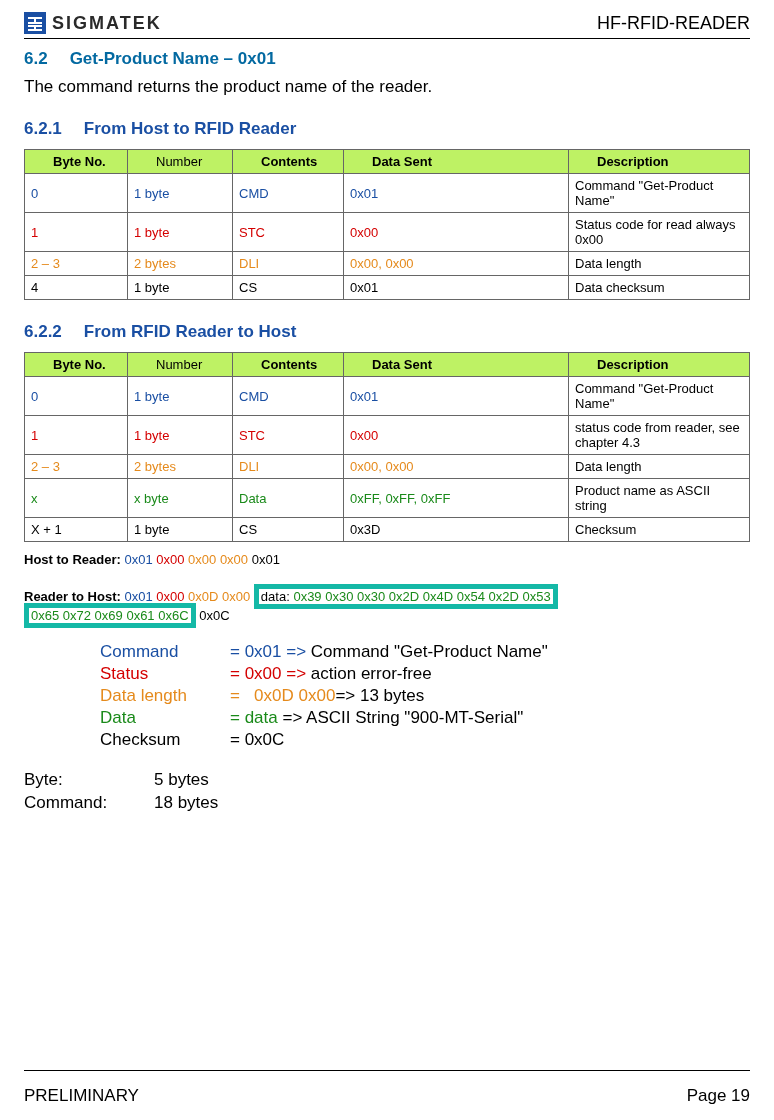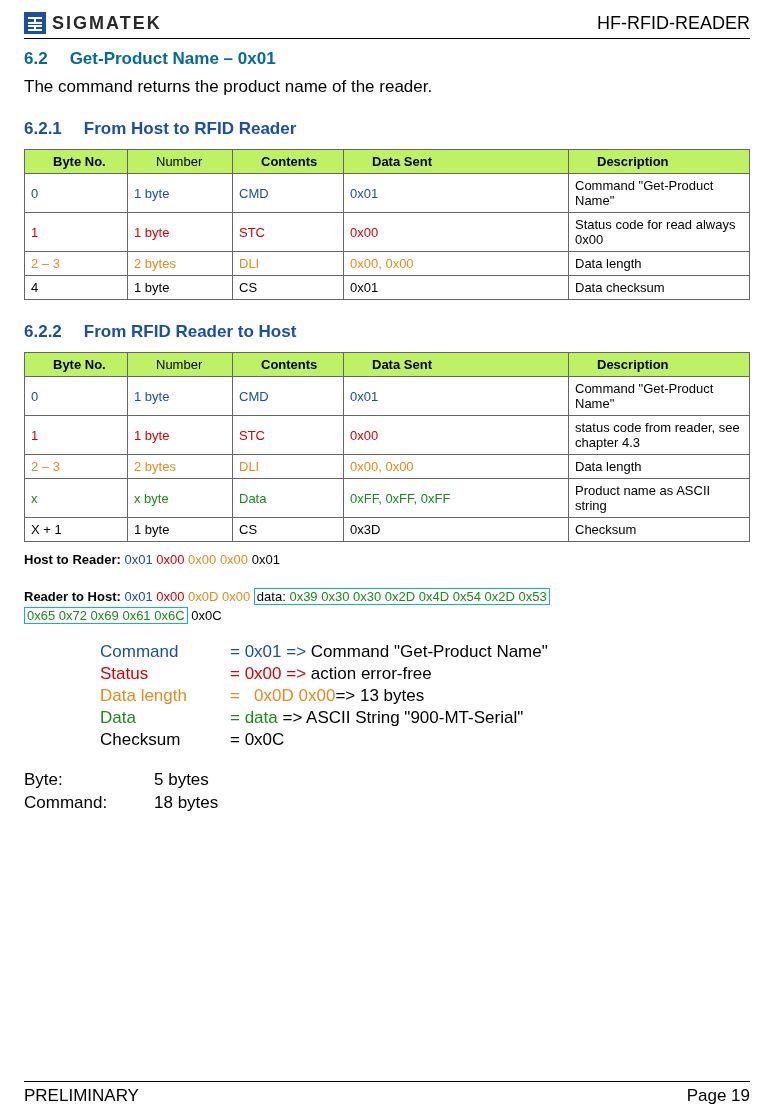"data: 0x39 0x30 0x30 0x2D" .databox { border: 1px solid #14b8a6 -> 5px solid #14b8a6 }
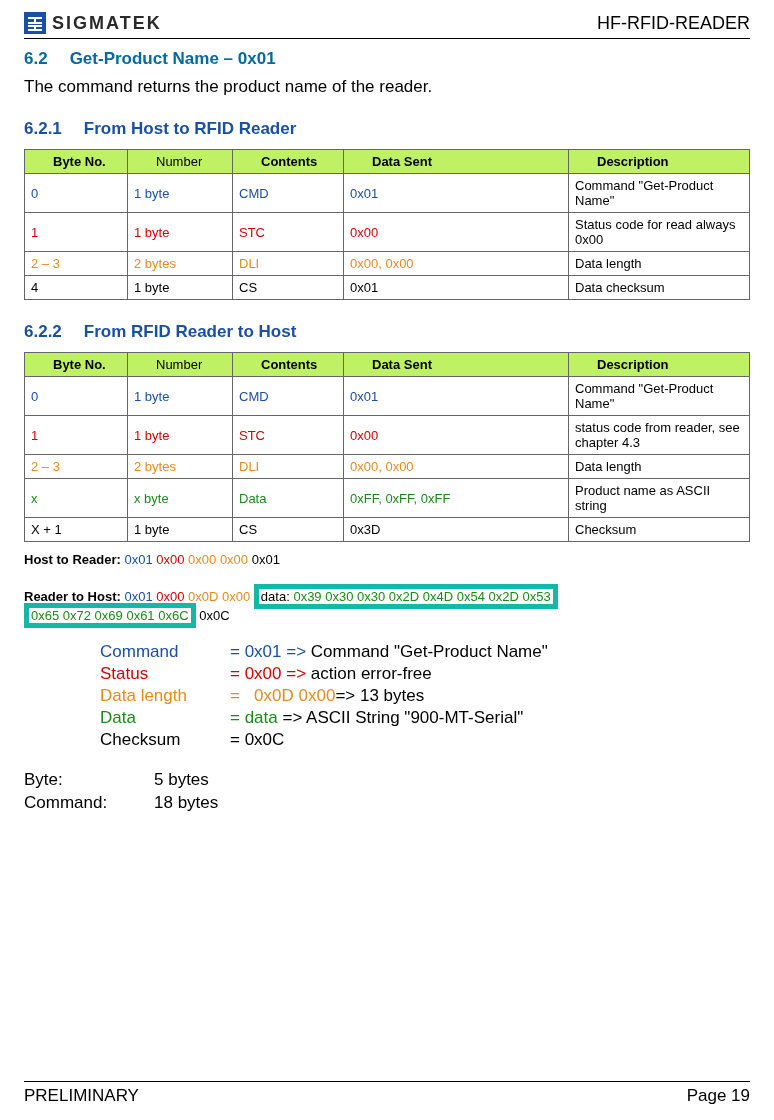"PRELIMINARY" .footer { padding-top: 4px -> 15px }
